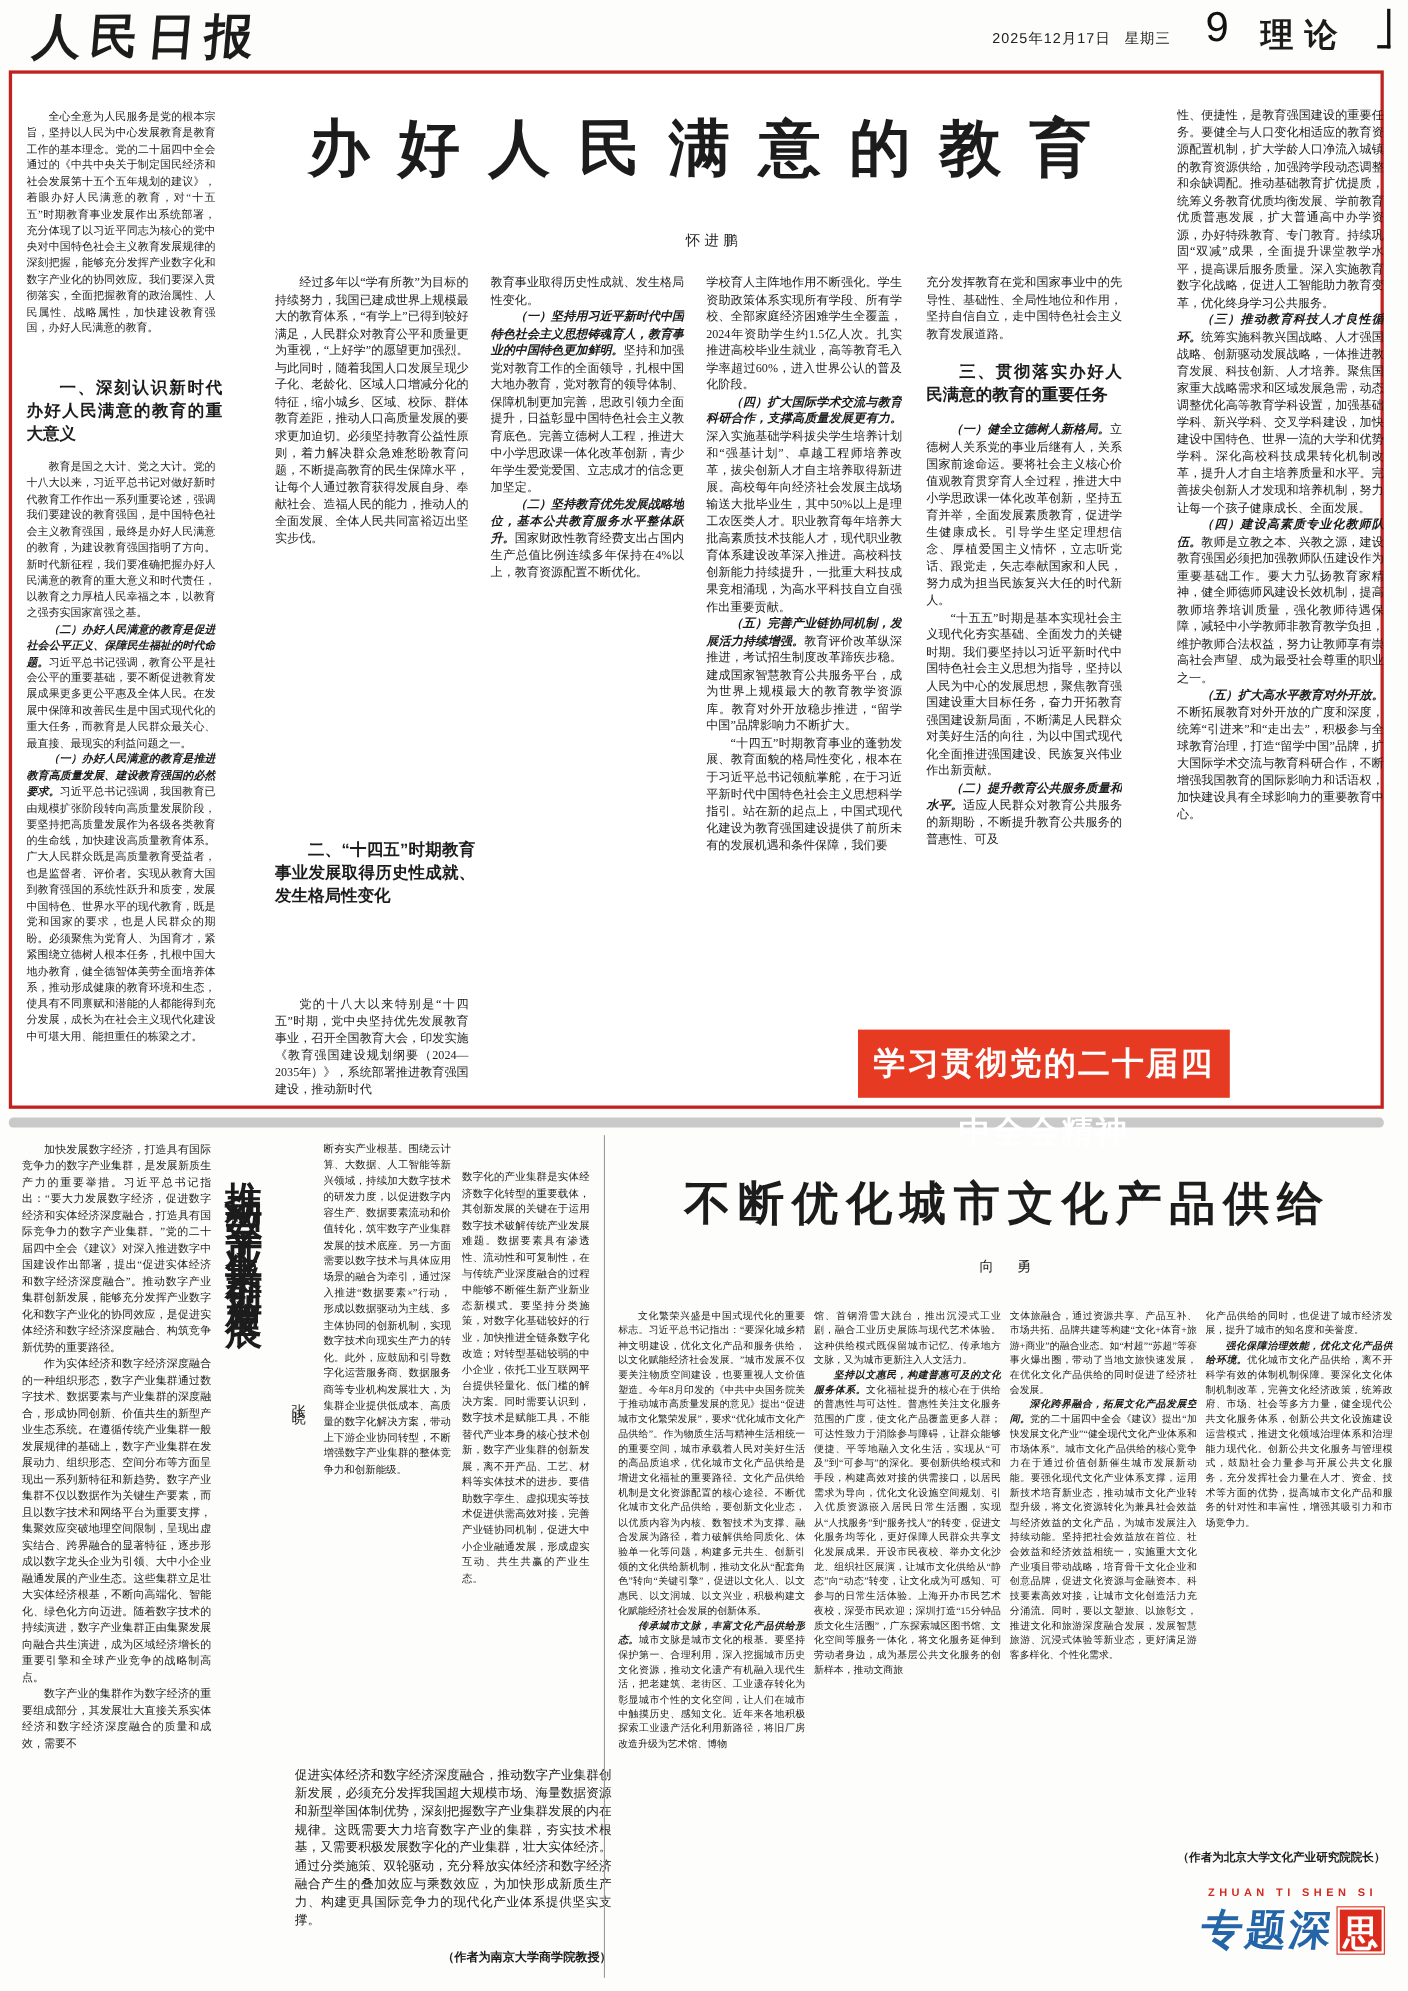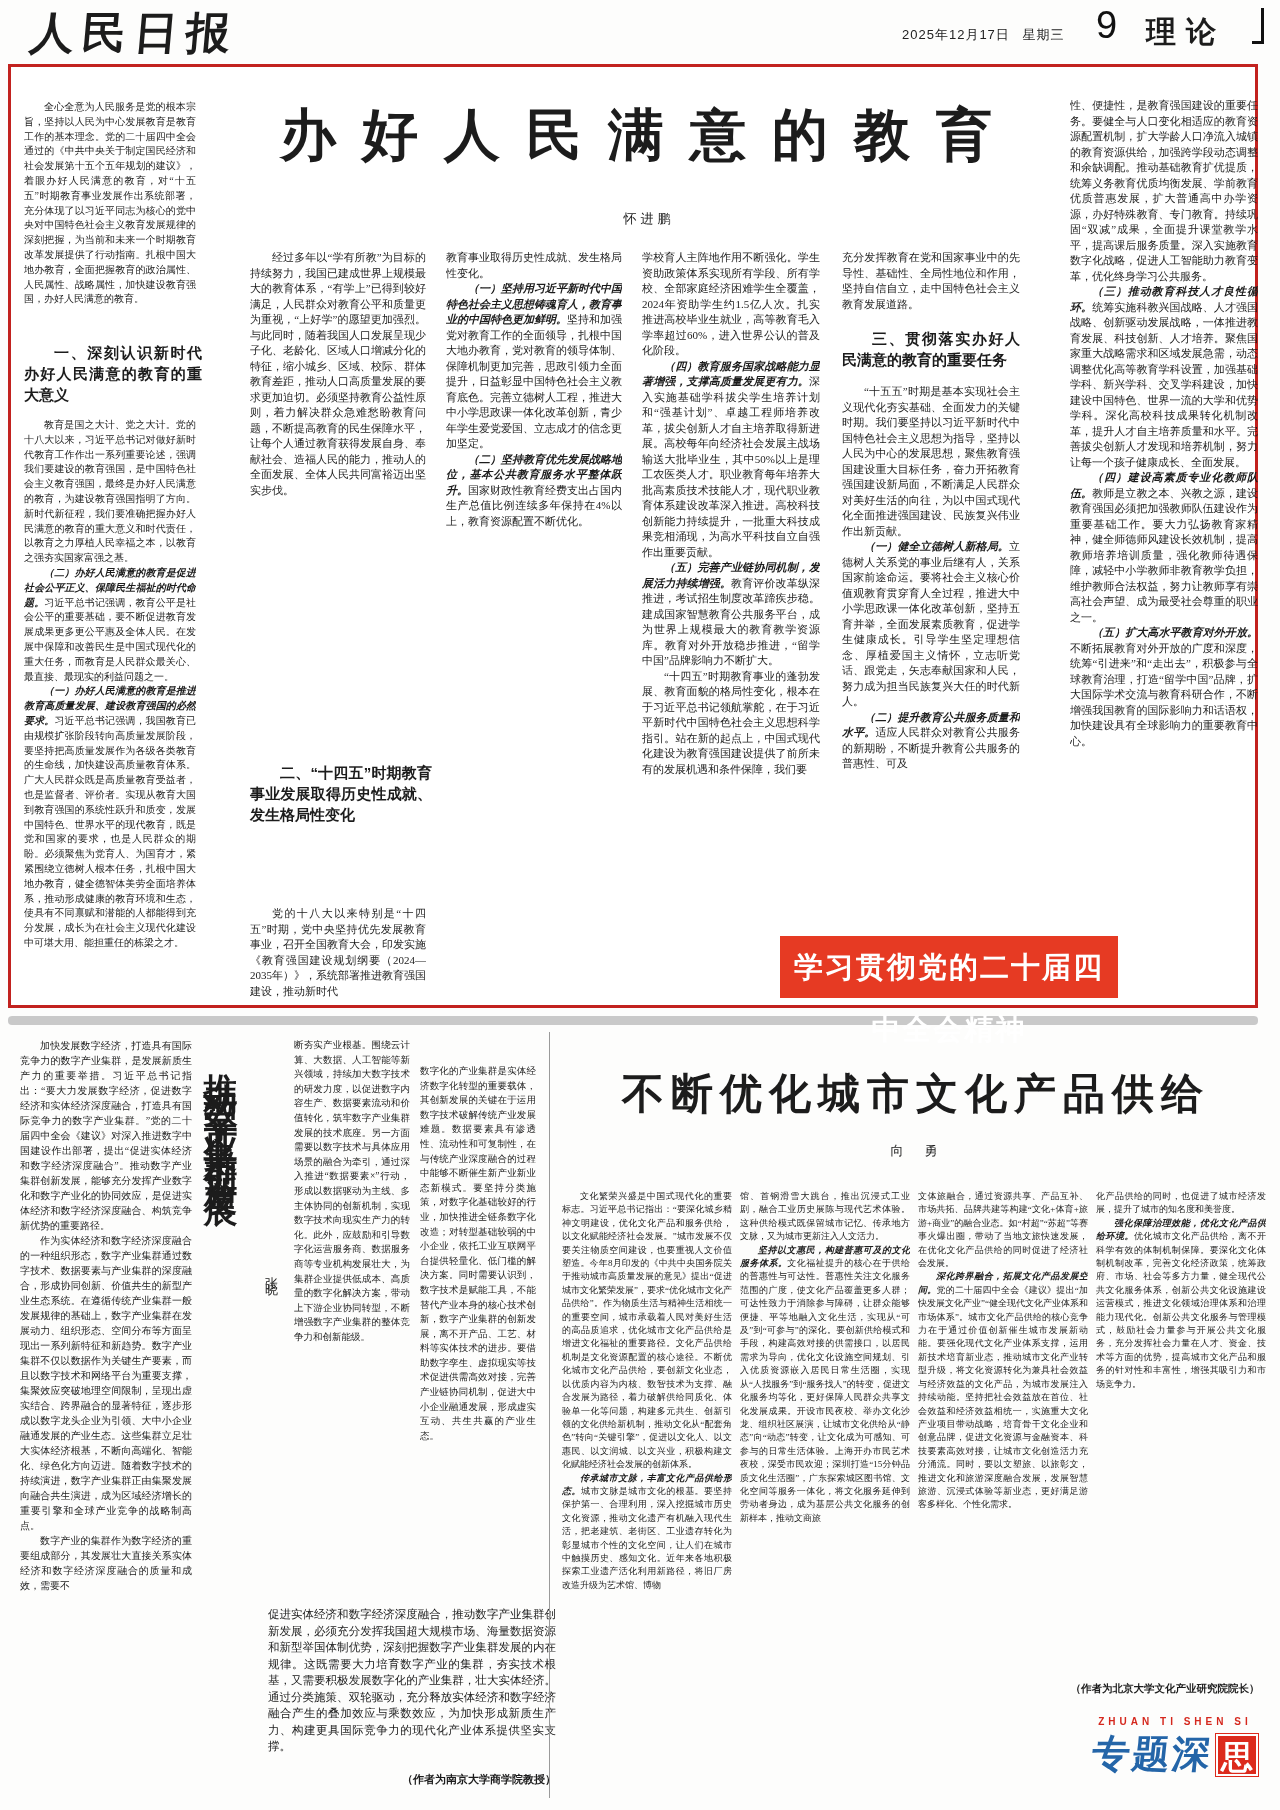"全心全意为人民服务是党的根本宗旨，坚持以人民为中心发展教育是教育工作的基本理念。" p { text: 为当前和未来一个时期教育改革发展提供了行动指南。扎根中国大地办教育 -> 能够充分发挥产业数字化和数字产业化的协同效应。我们要深入贯彻落实 }
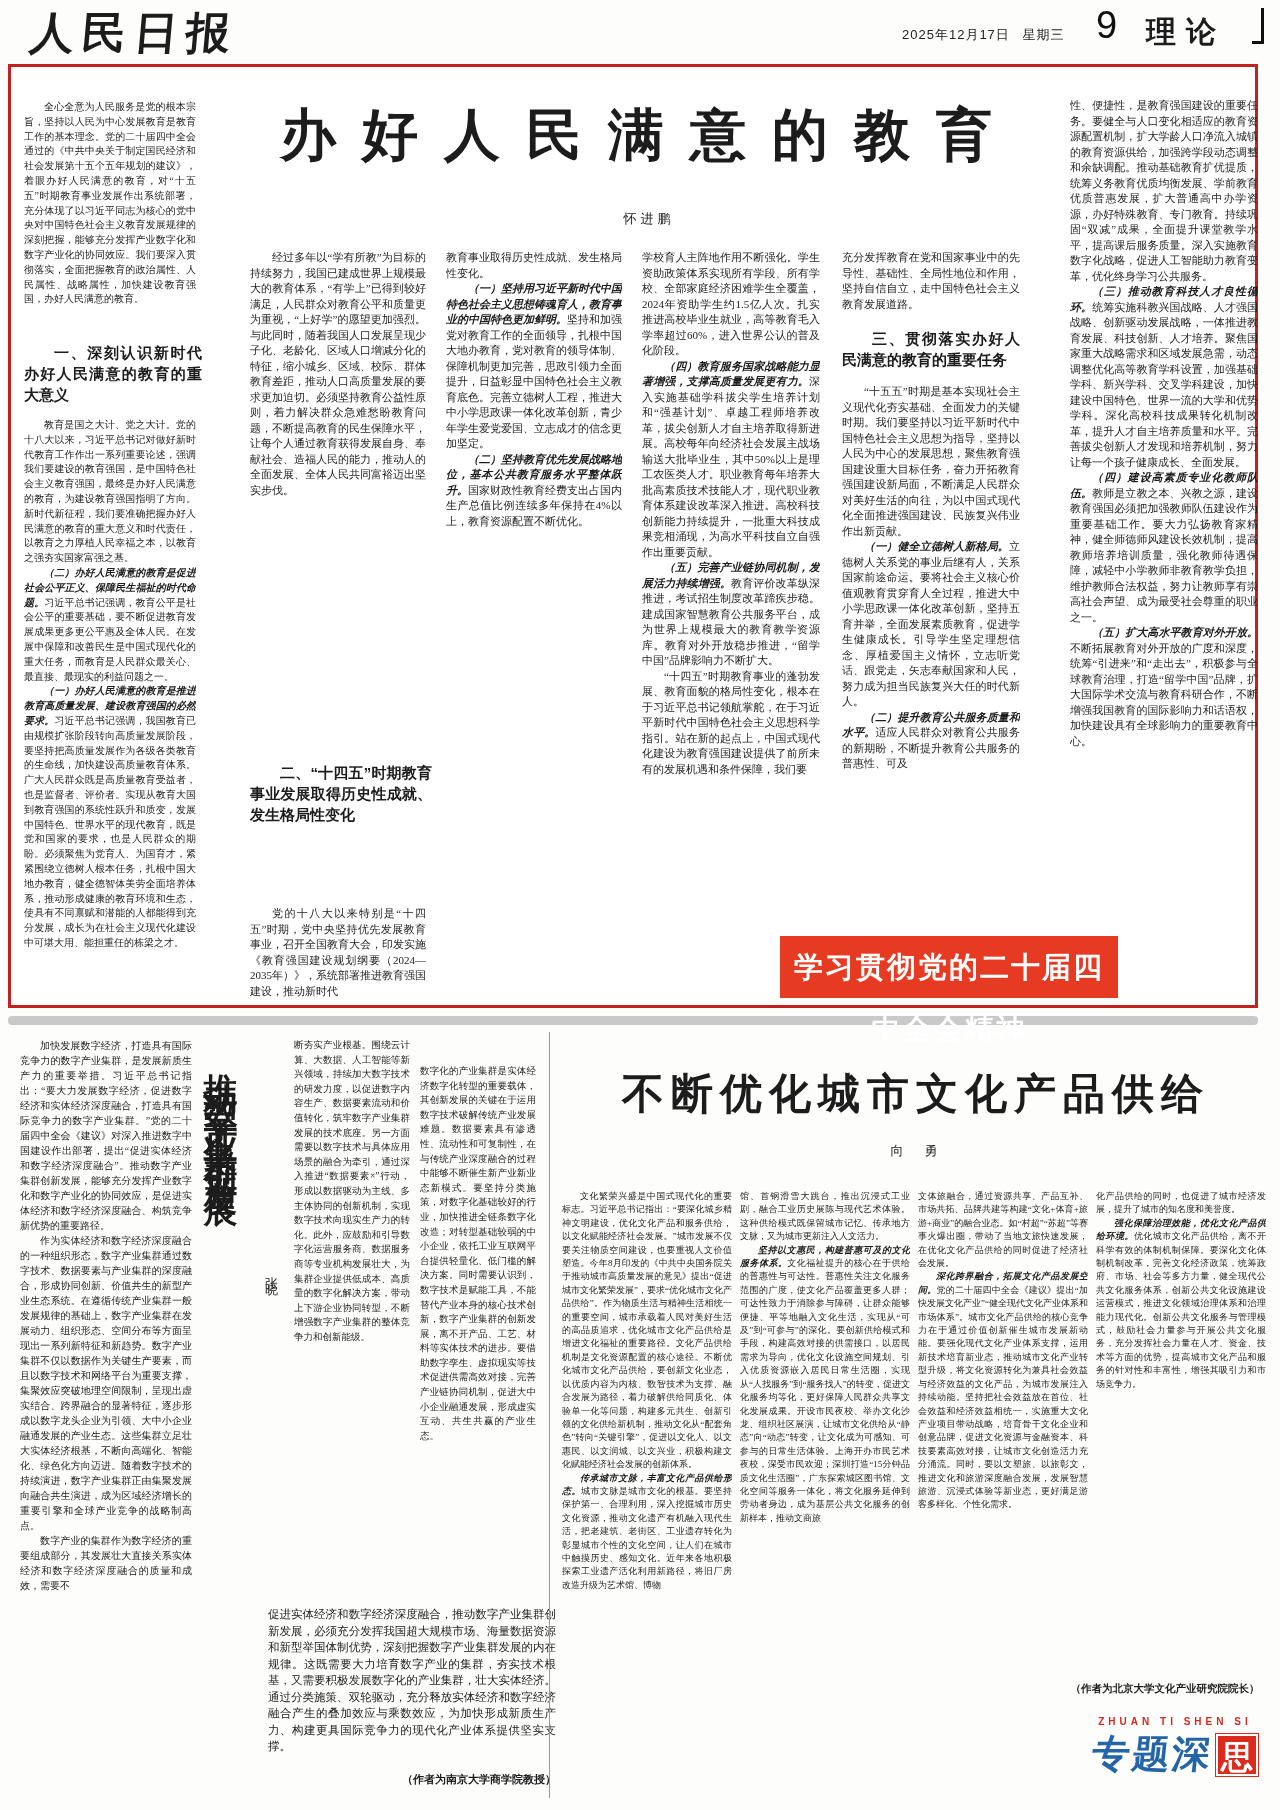"（四）教育服务国家战略能力显著增强，支撑高质量发展更有力。" span.lead { text: 教育服务国家战略能力显著增强 -> 扩大国际学术交流与教育科研合作 }
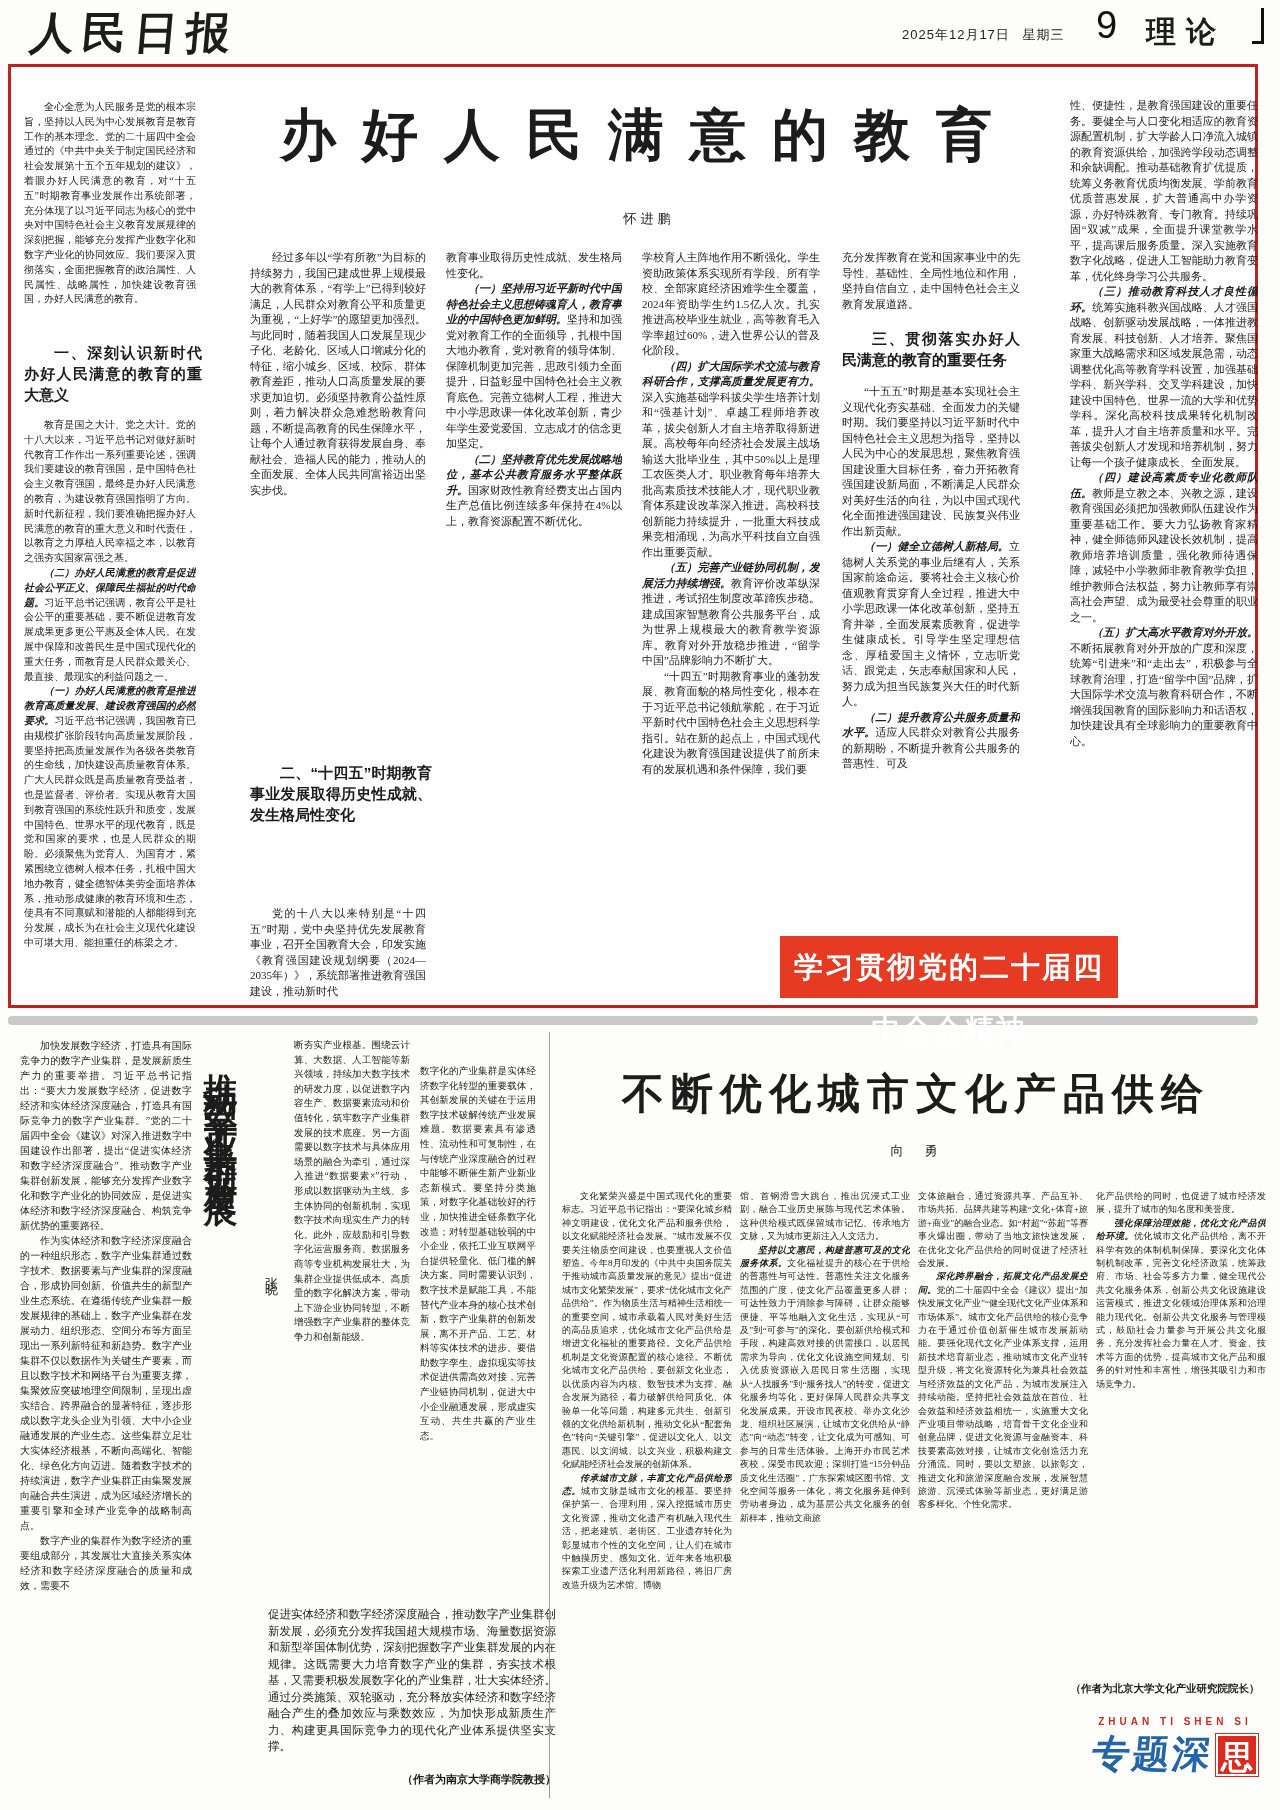"“十五五”时期是基本实现社会主义现代化夯实基础、全面发力的关键时期。我们要坚持以" p { order: before "（一）健全立德树人新格局。立德树人关系党的事业后继有人，关系国家前途命运。要将社" -> after "（一）健全立德树人新格局。立德树人关系党的事业后继有人，关系国家前途命运。要将社" }
